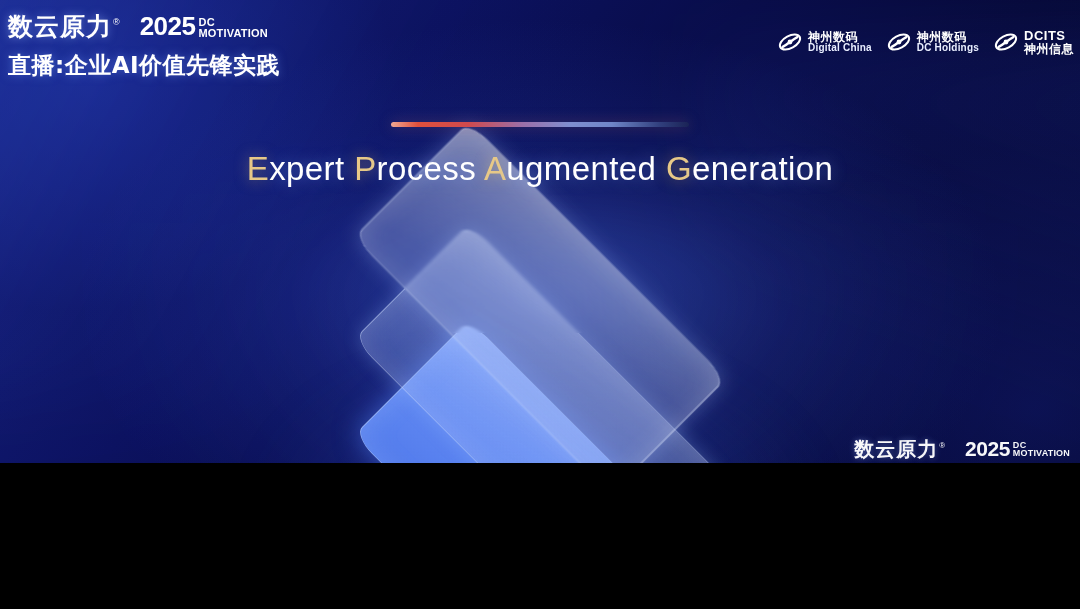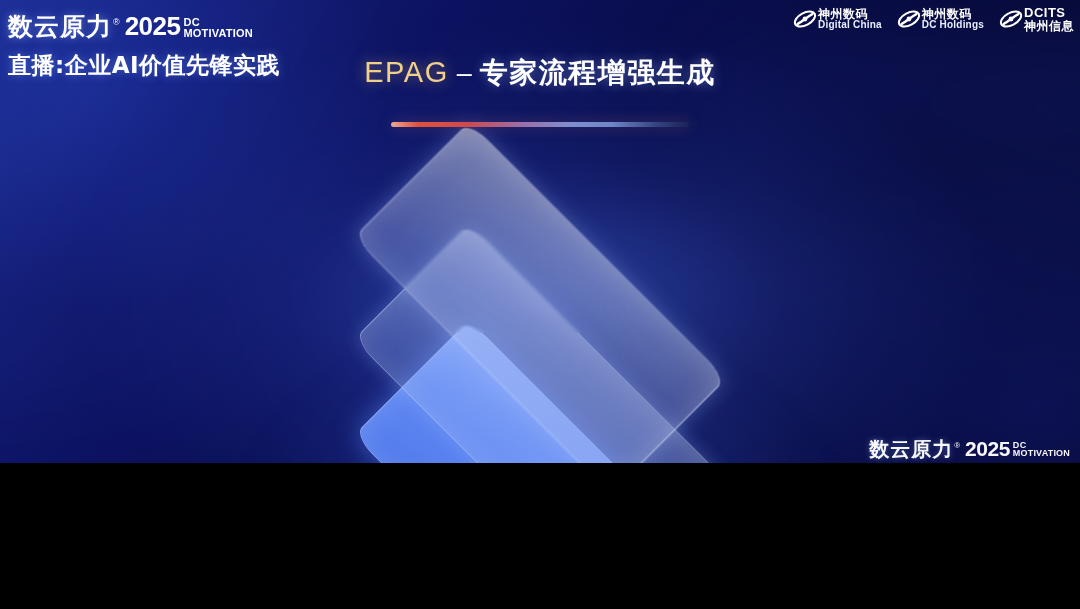"2025" .brand-year { margin-left: 5px -> 20px }
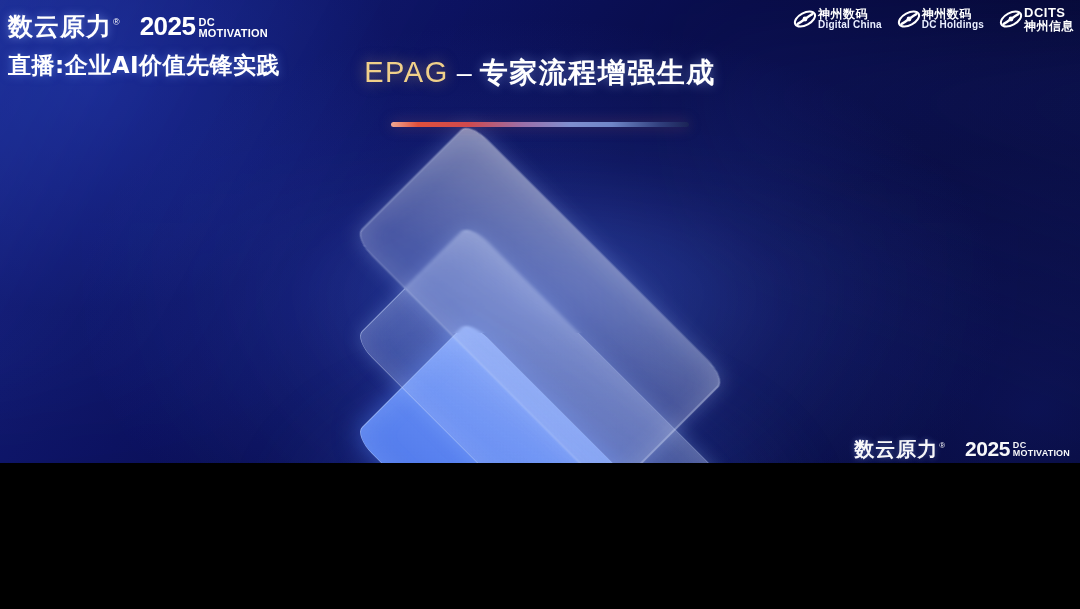"神州数码" .partner { gap: none -> 5px; margin-top: none -> 23px }
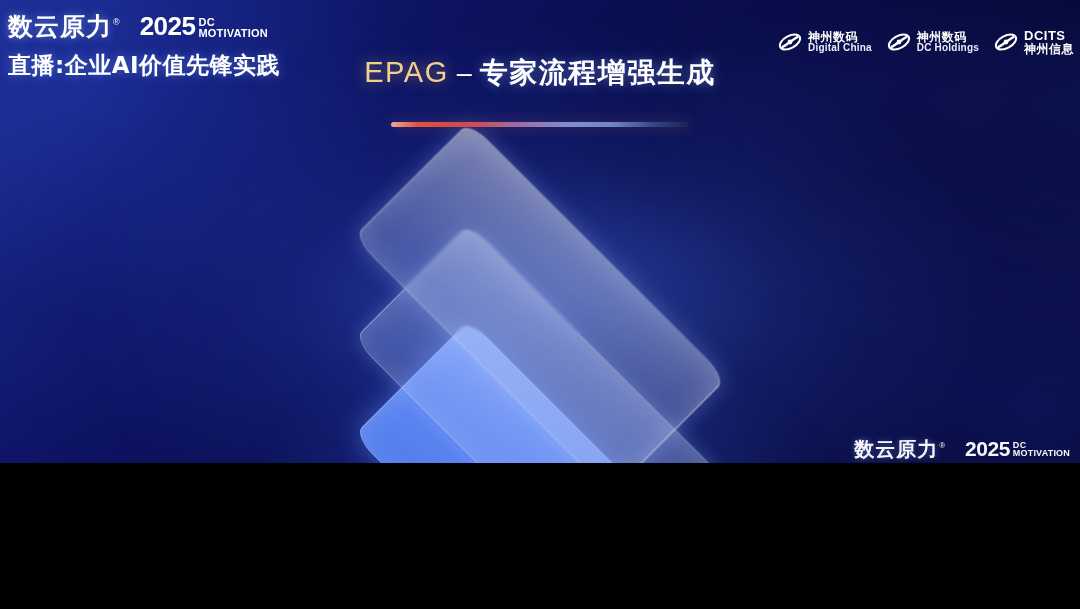"EPAG – 专家流程增强生成" div.headline { html: <div> <span>EPAG</span><span>–</span><span>专家流程增强生成</span> </div> -> none }
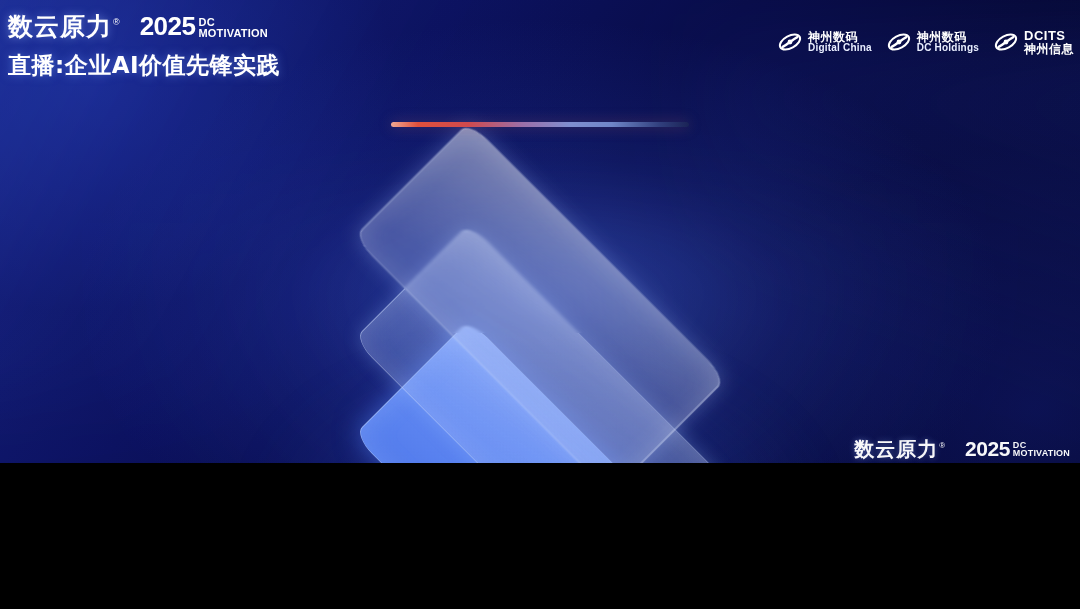"Expert Process Augmented Generation" div.subtitle { html: none -> <div> <span><span>E</span><span>xpert</span></span> <span><span>P</span><span>rocess</span></span> <span><span>A</span><span>ugmented</span></span> <span><span>G</span><span>eneration</span></span> </div> }
